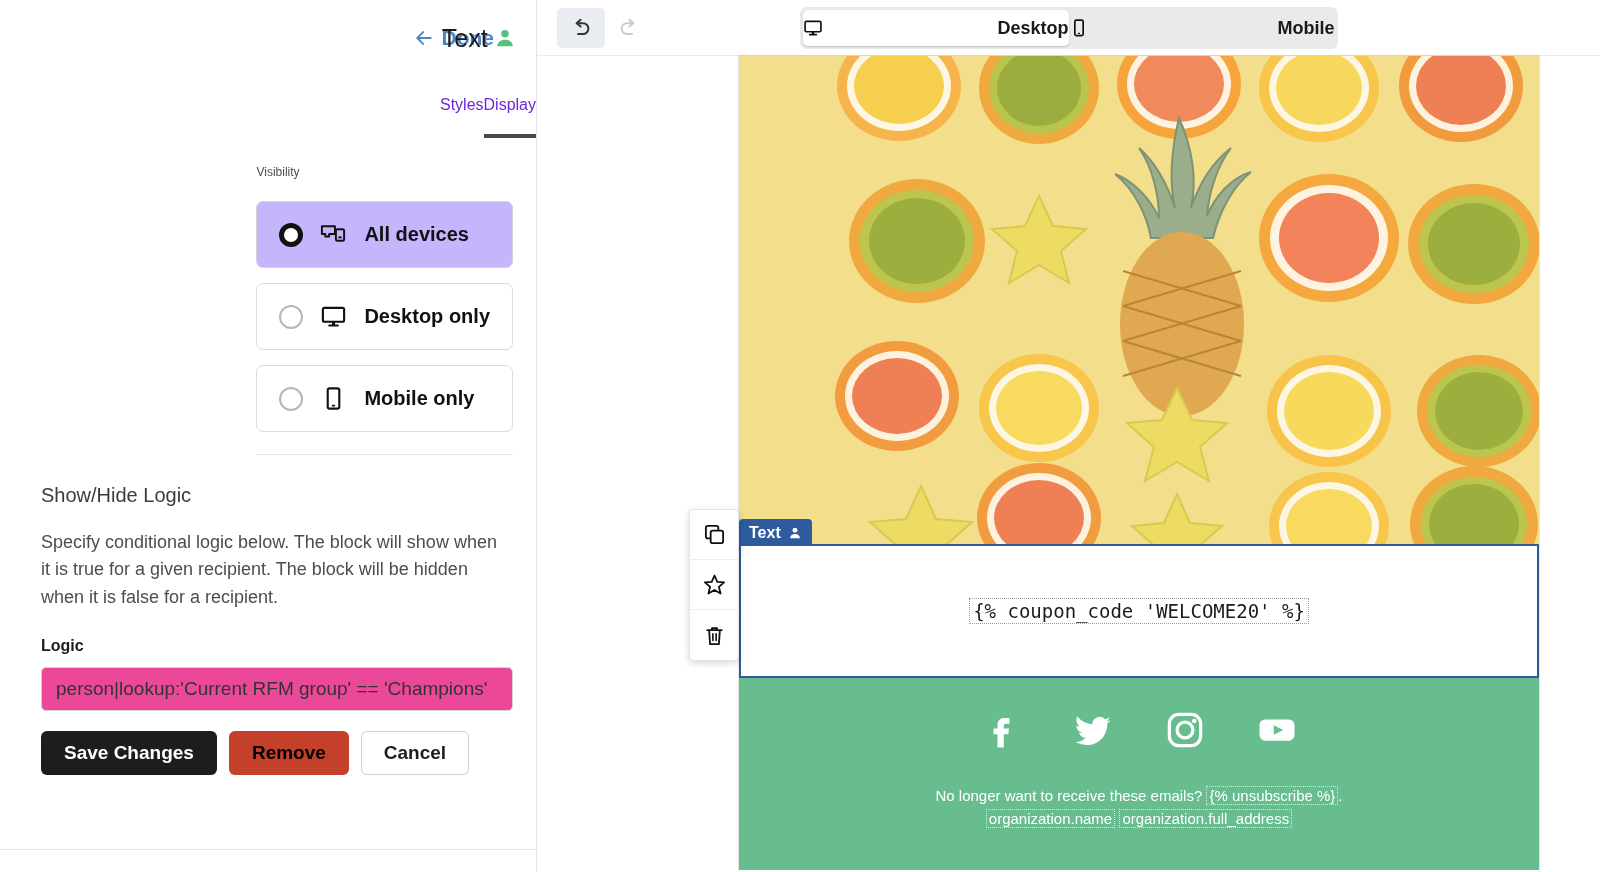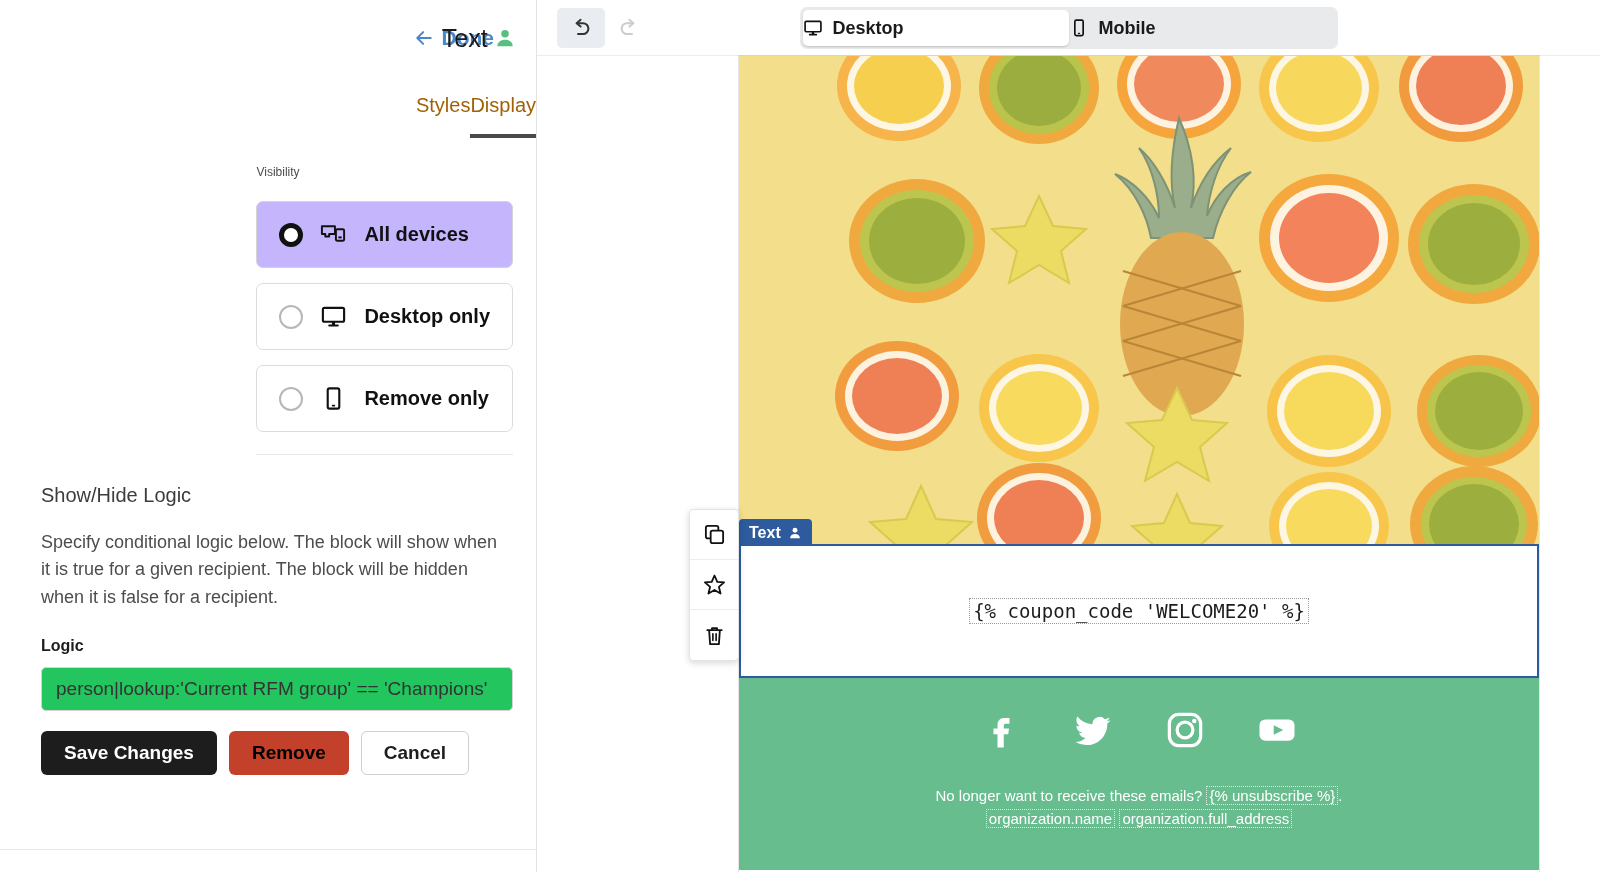"Desktop" .seg-item { justify-content: flex-start -> space-between }
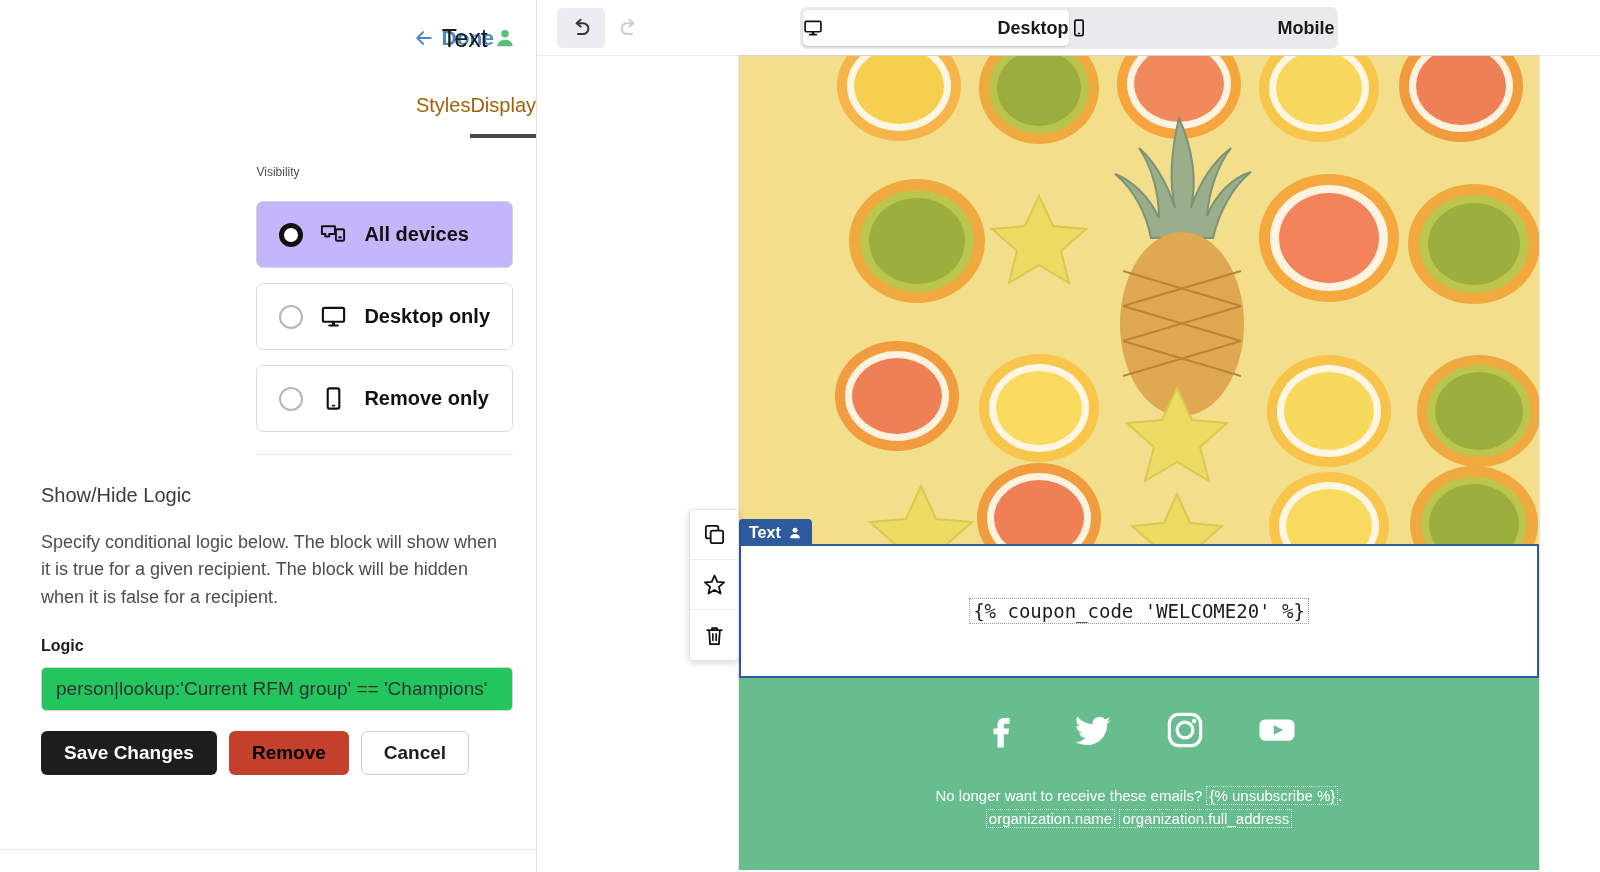"Styles" .tab { color: #a16207 -> #6d28d9; font-size: 20px -> 16px }
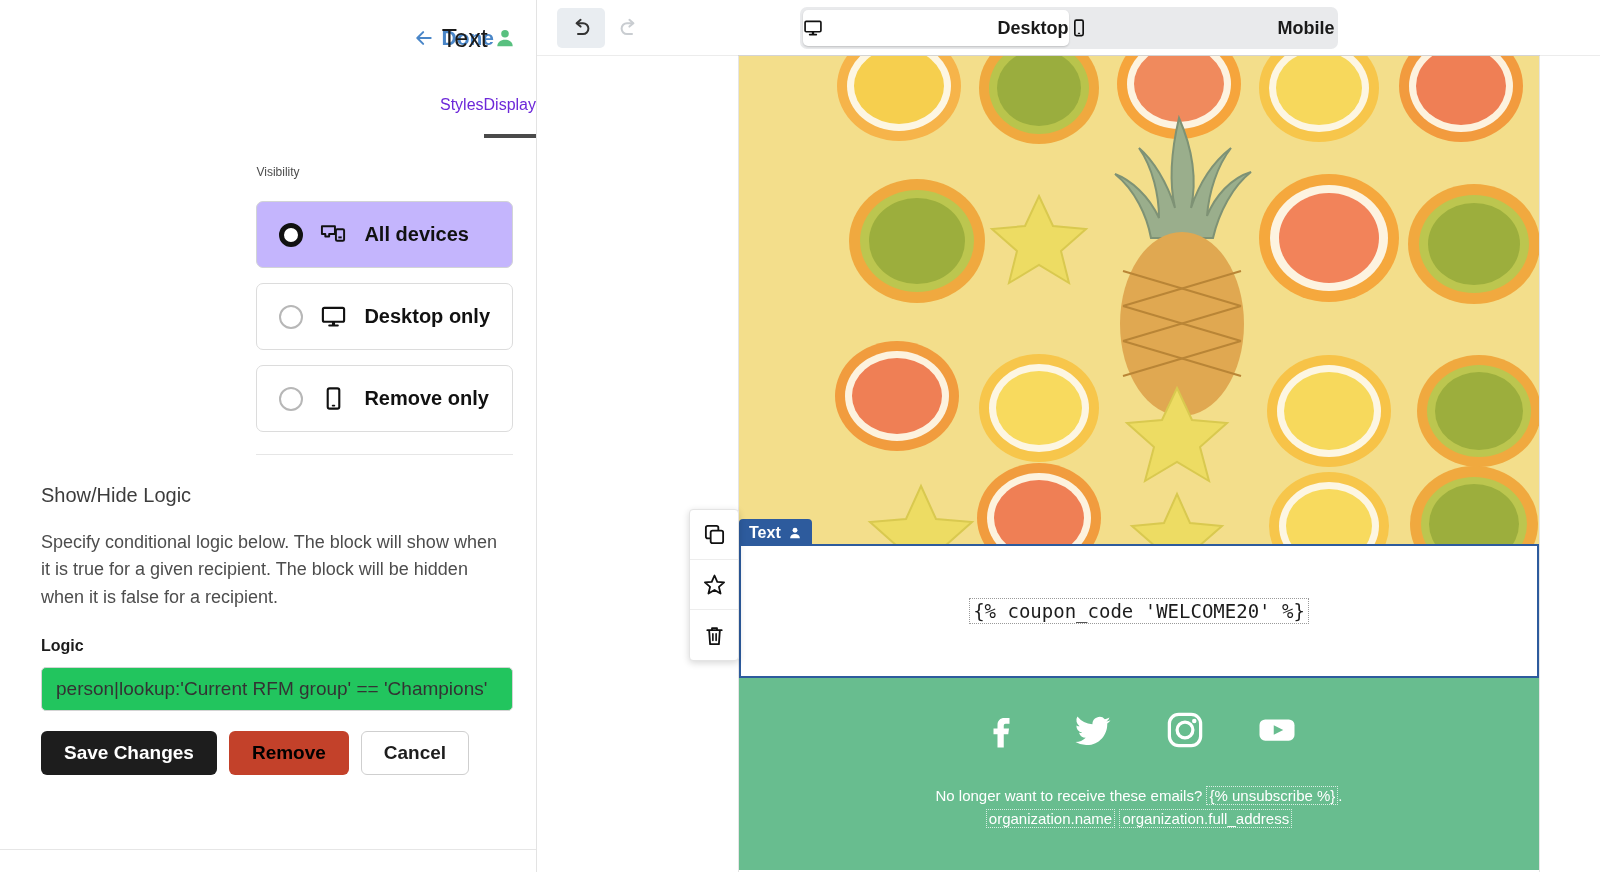"Remove only" span.radio-label { text: Remove -> Mobile }
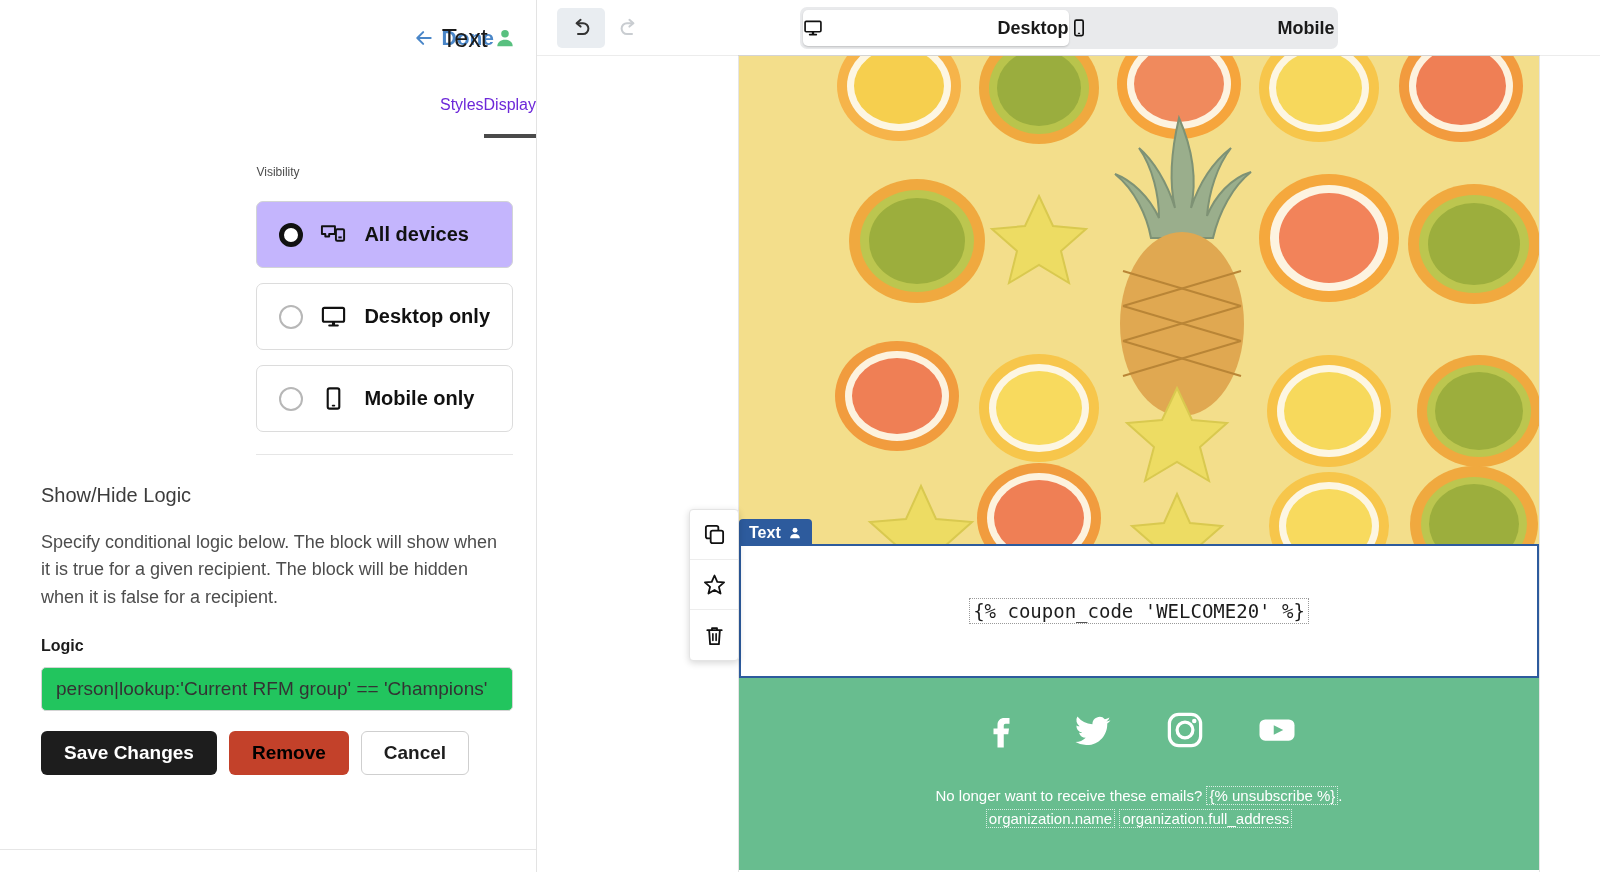"person|lookup:'Current RFM group' ==" .logic-input { background: #22c55e -> #ec4899 }
